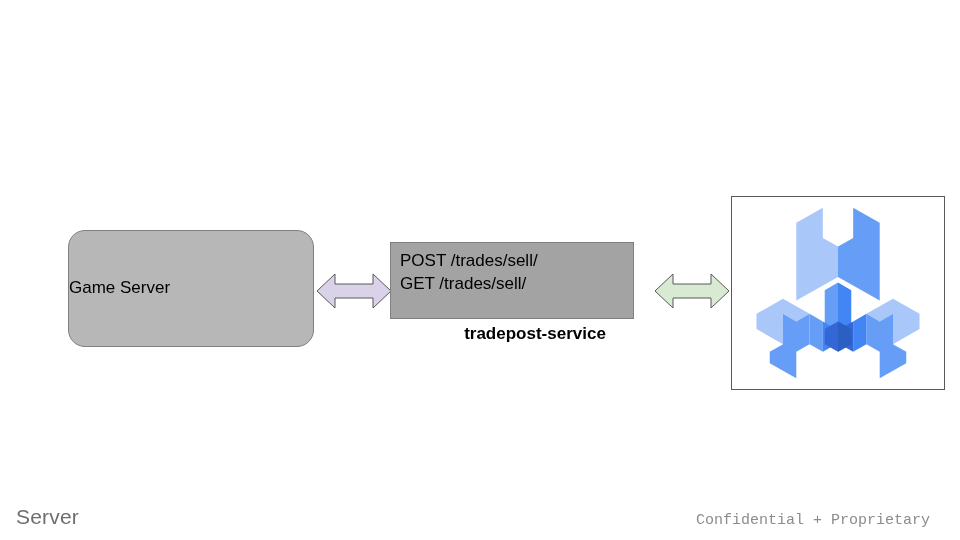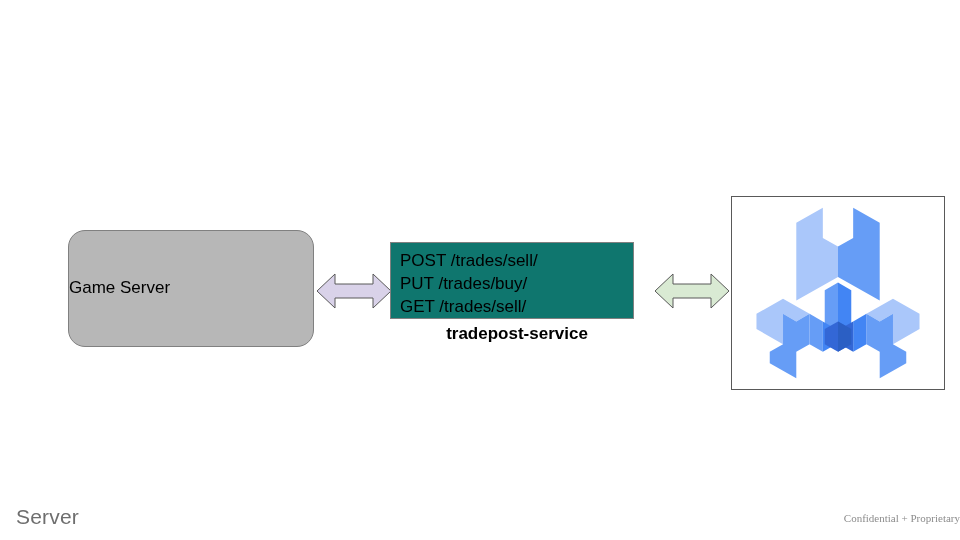"POST /trades/sell/" .service-box { background: #0f766e -> #a3a3a3 }
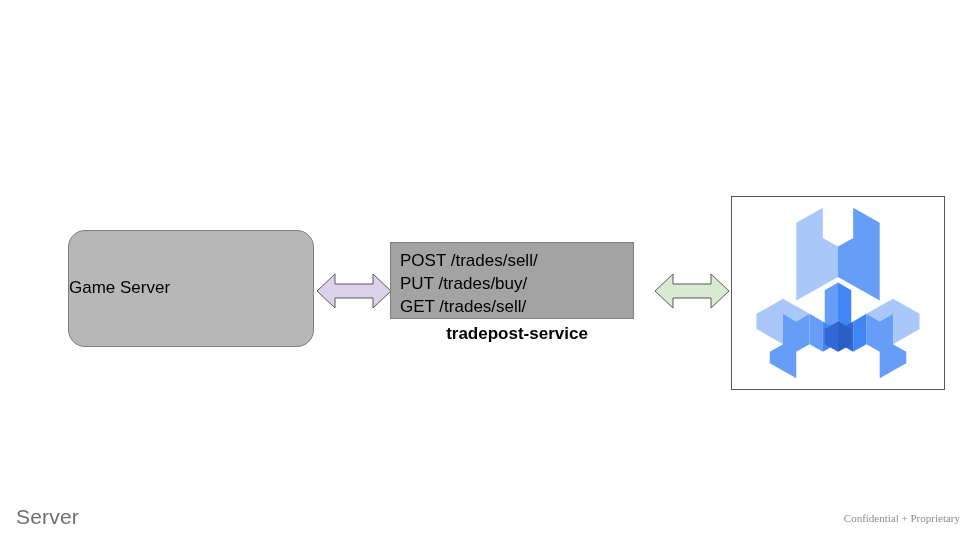"PUT /trades/buy/" div.service-line { html: <div>PUT /trades/buy/</div> -> none }
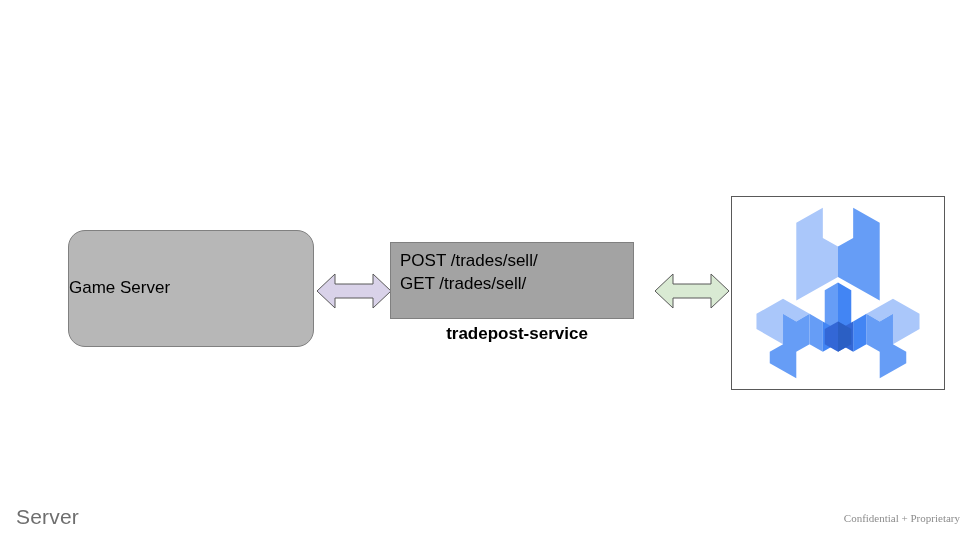"tradepost-service" .service-caption { left: 384px -> 402px }
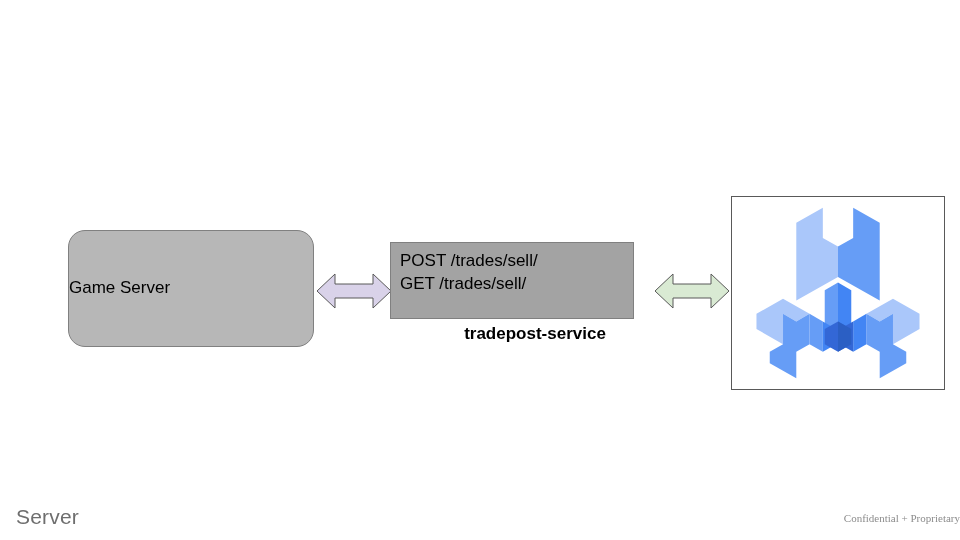"Confidential + Proprietary" .footer-confidential { font-family: Liberation Serif, serif -> Liberation Mono, monospace; font-size: 11px -> 15px; right: 0 -> 30px }
